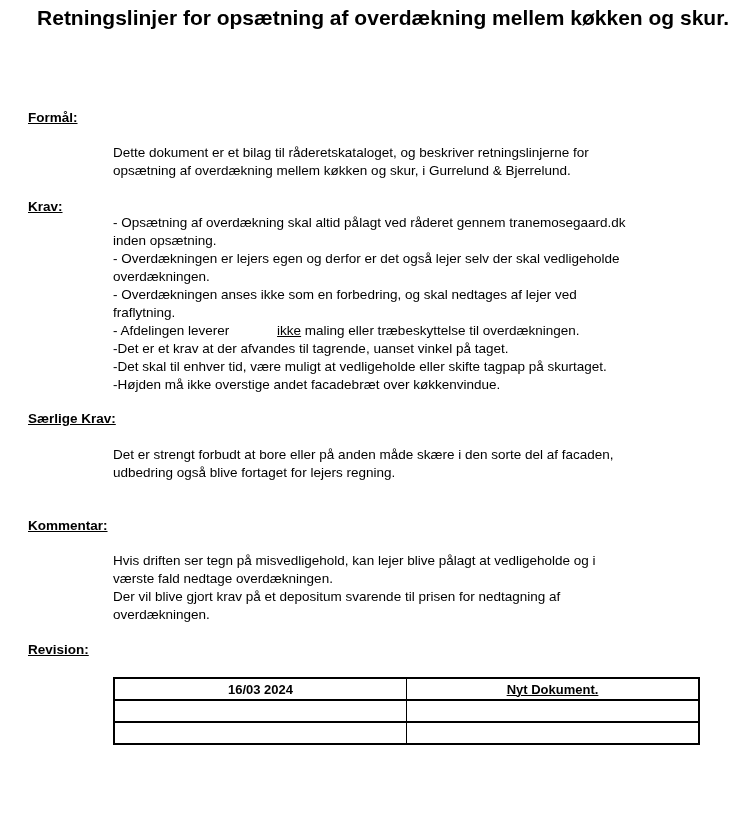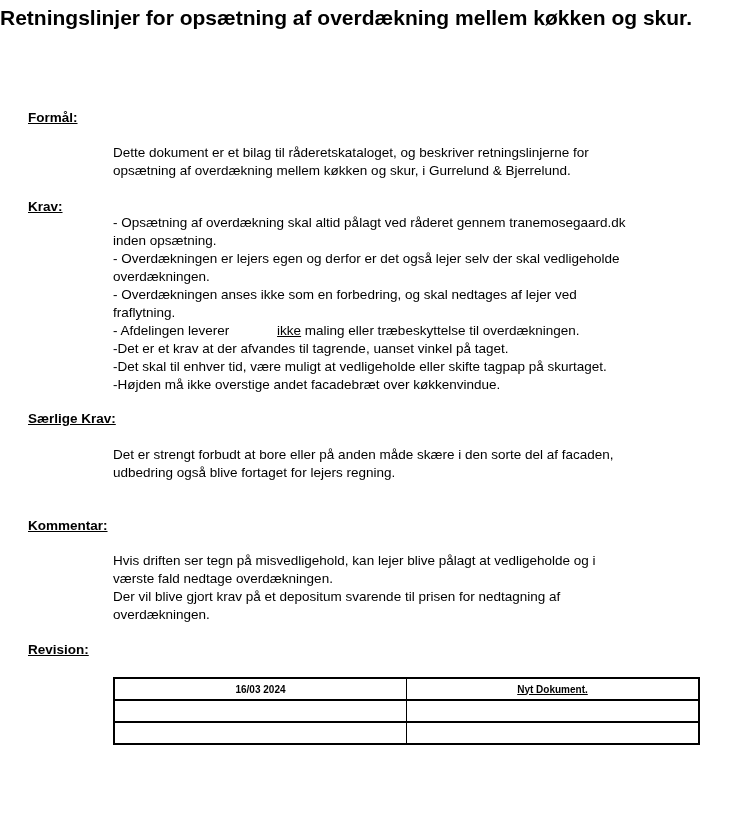"Retningslinjer for opsætning af" .title { text-align: left -> right }
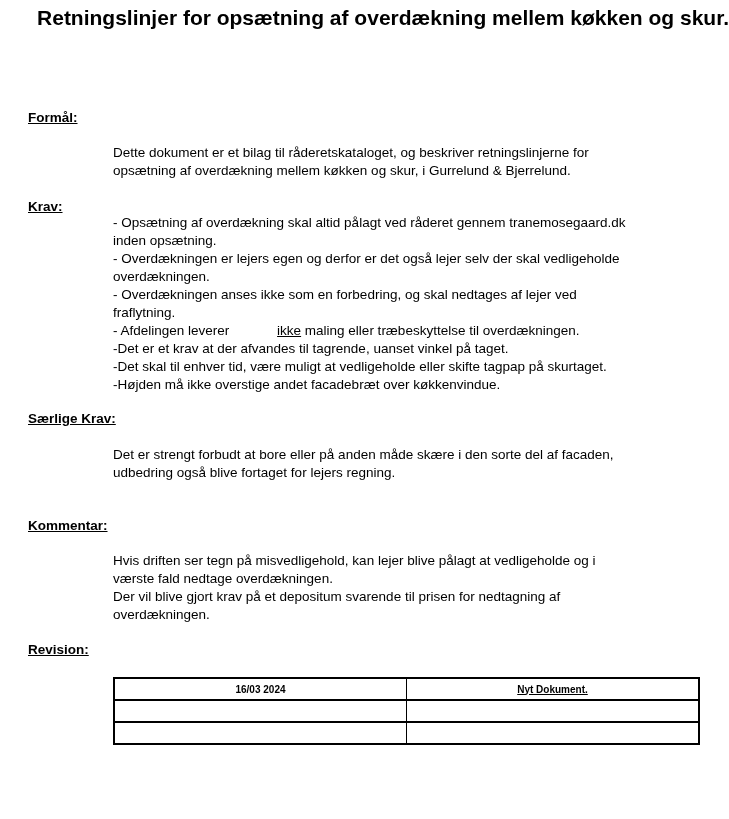"16/03 2024" table.rev td { font-size: 10px -> 13px }
